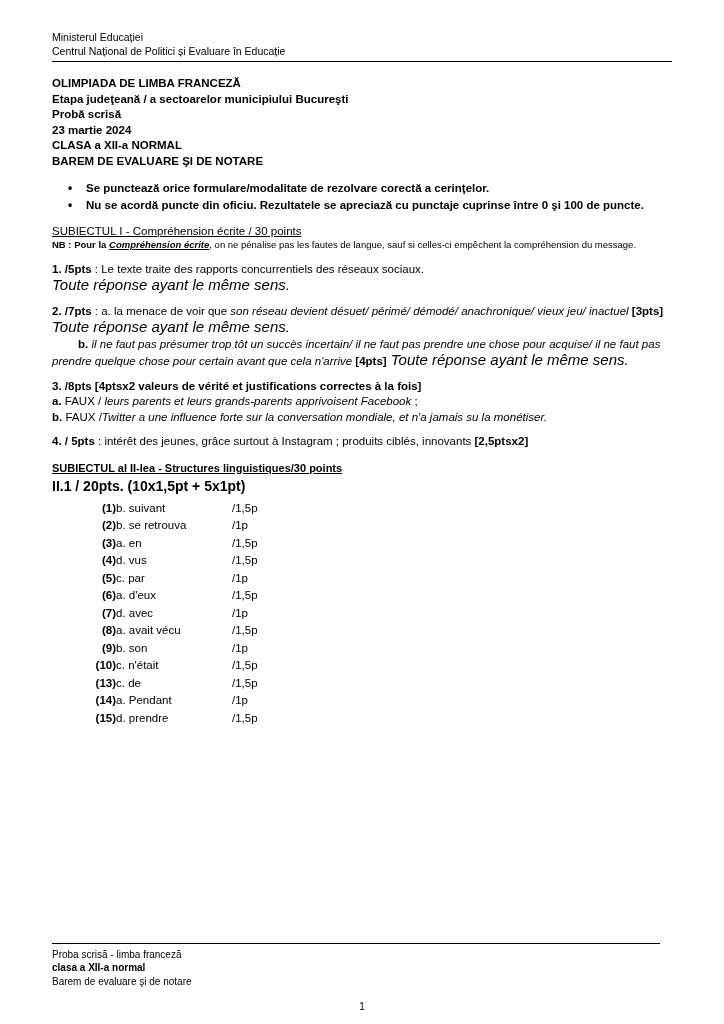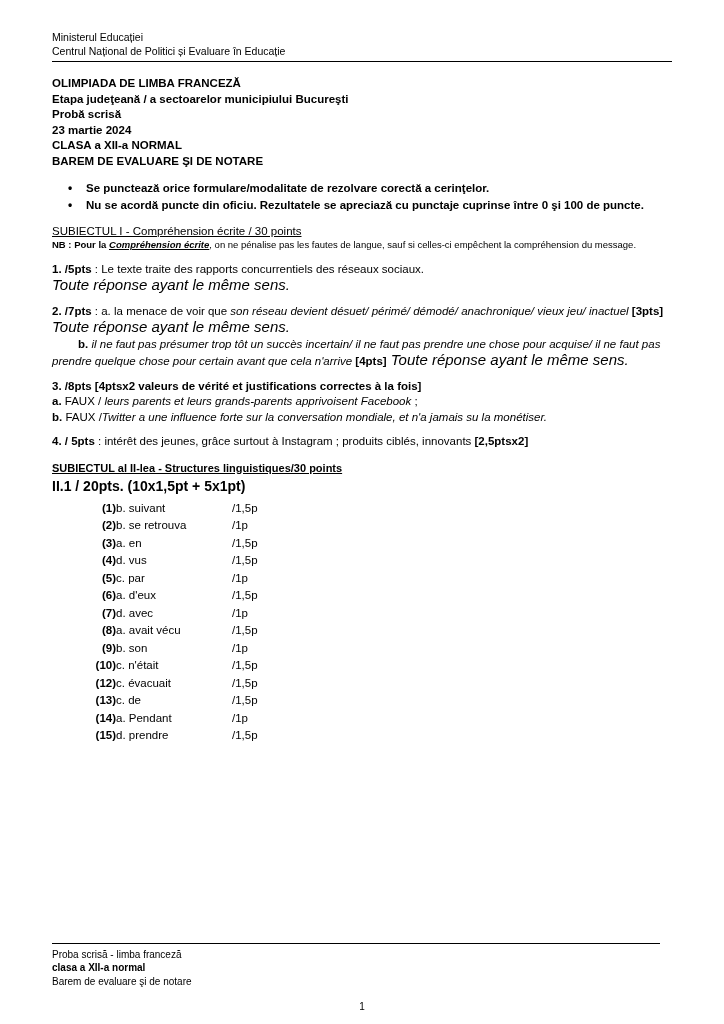"(12)" tr { html: <tr> <td>(12)</td> <td>c. évacuait</td> <td>/1,5p</td> </tr> -> none }
